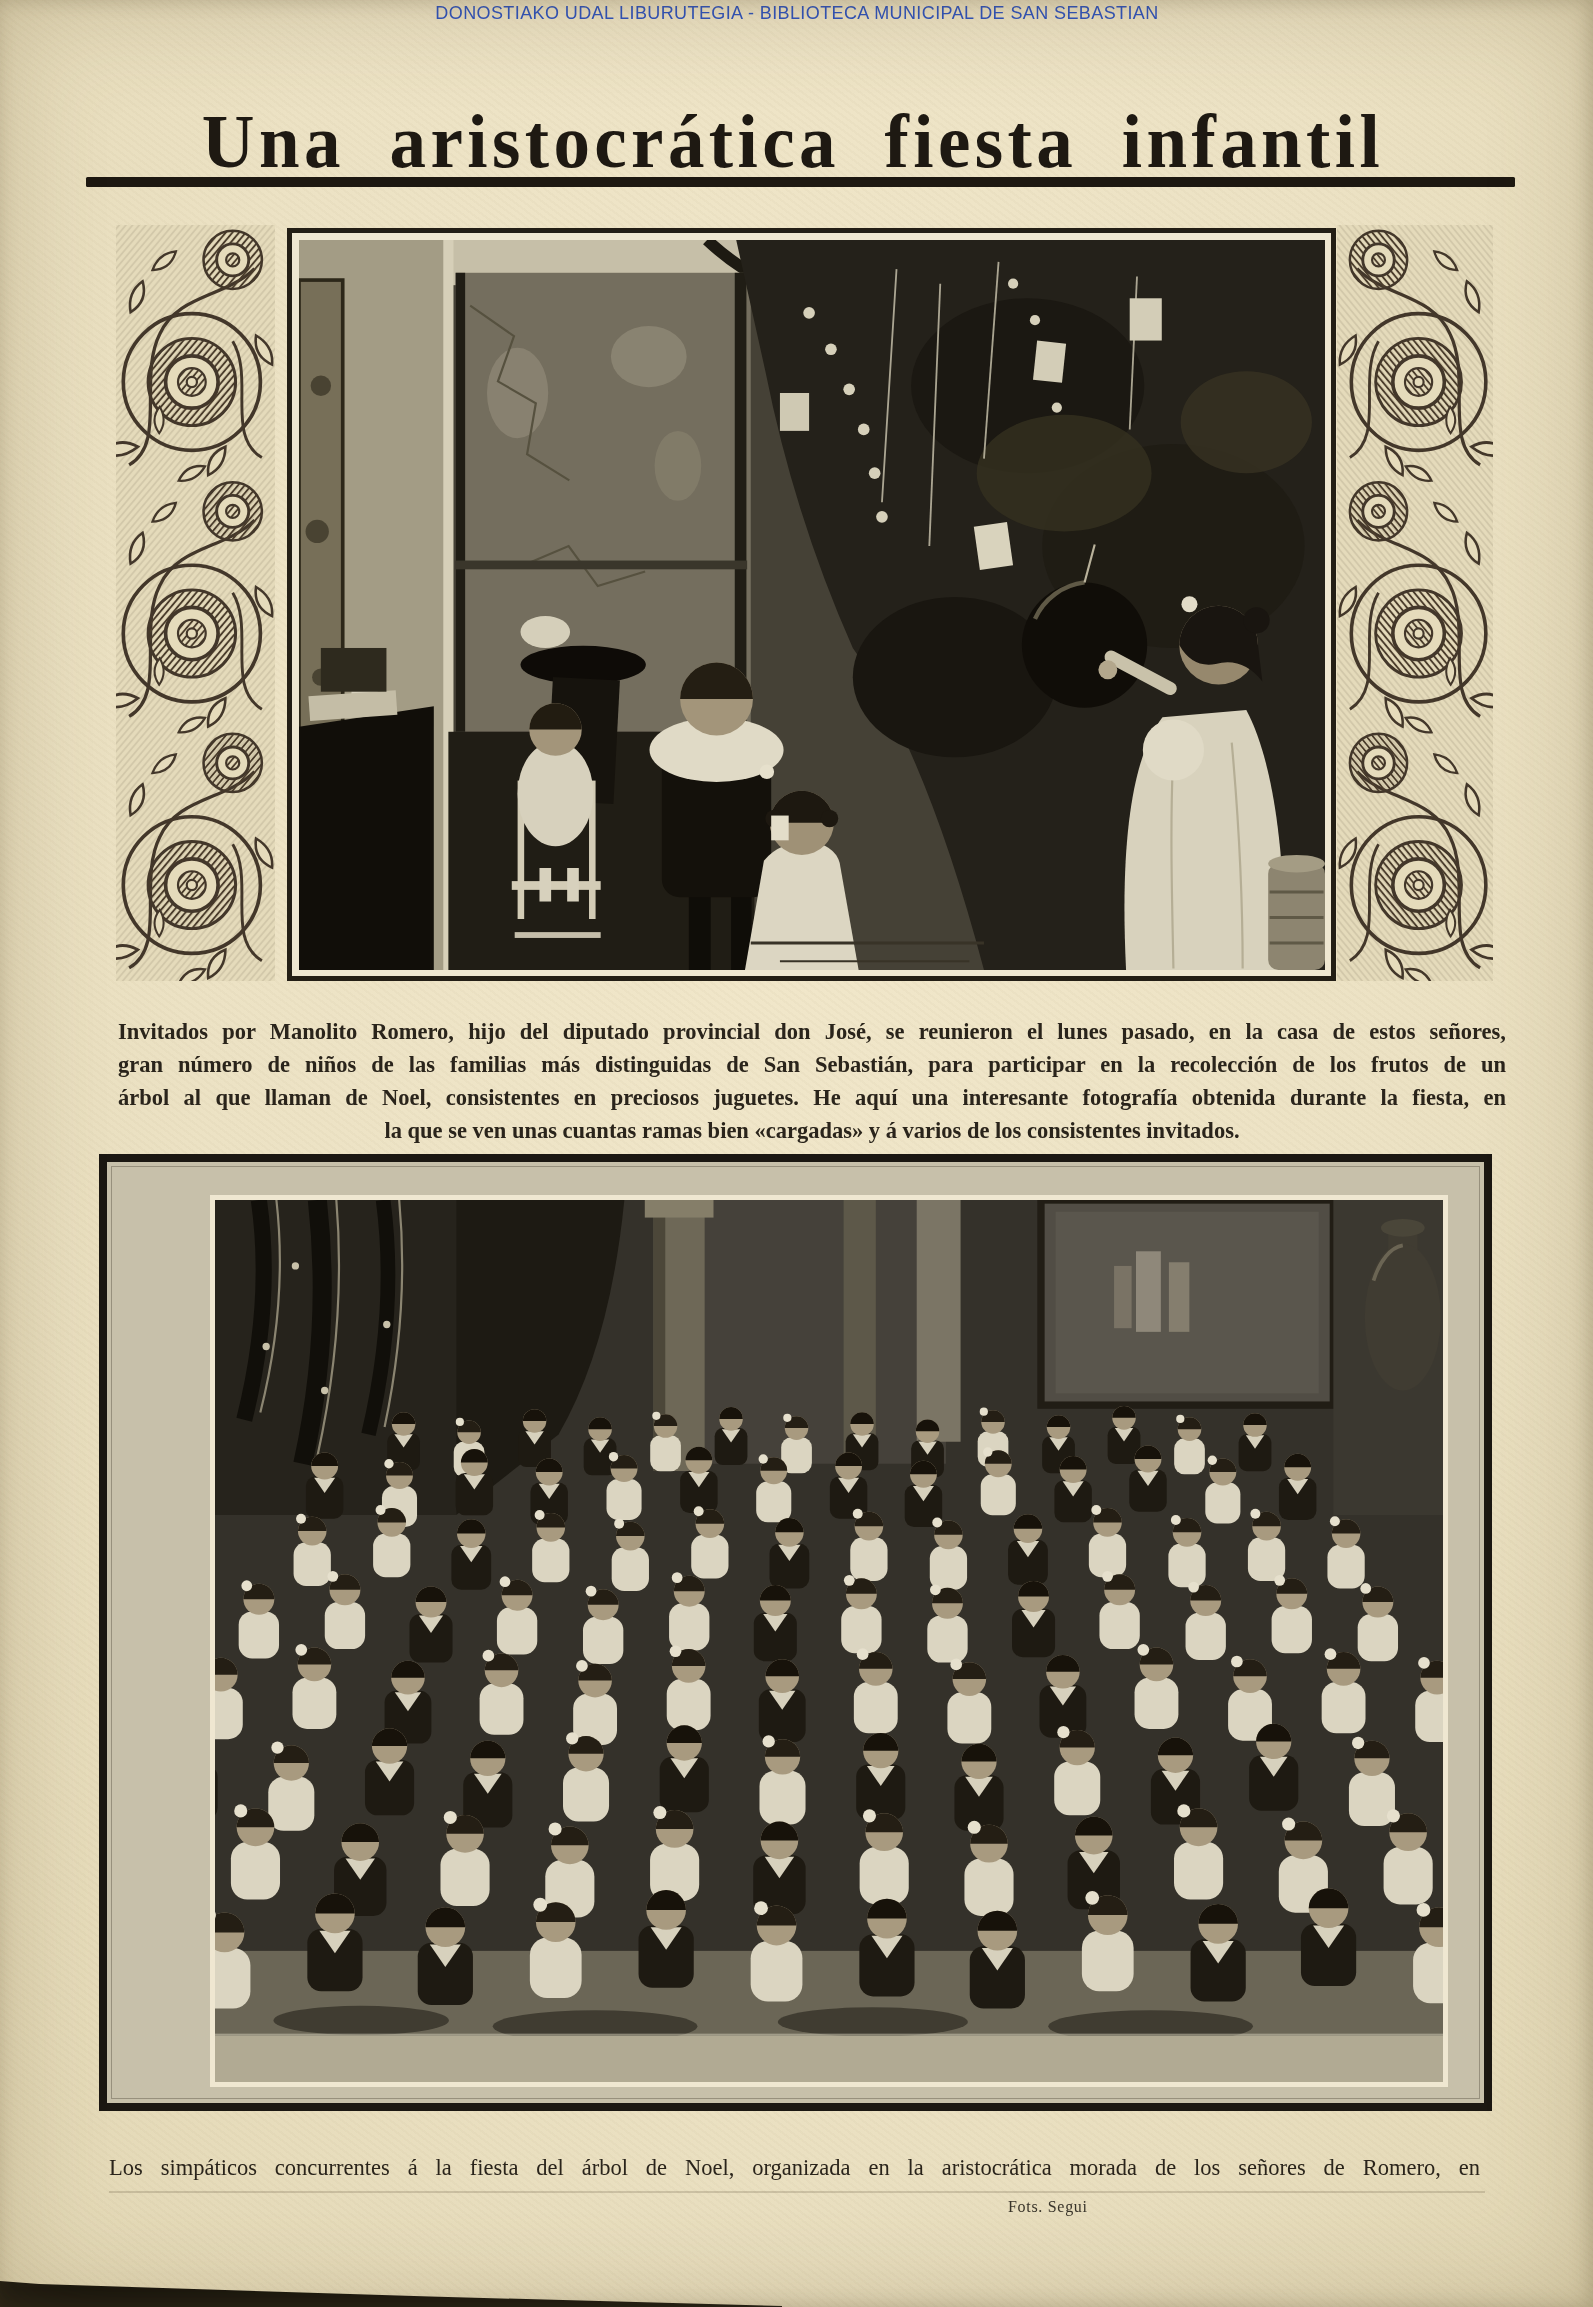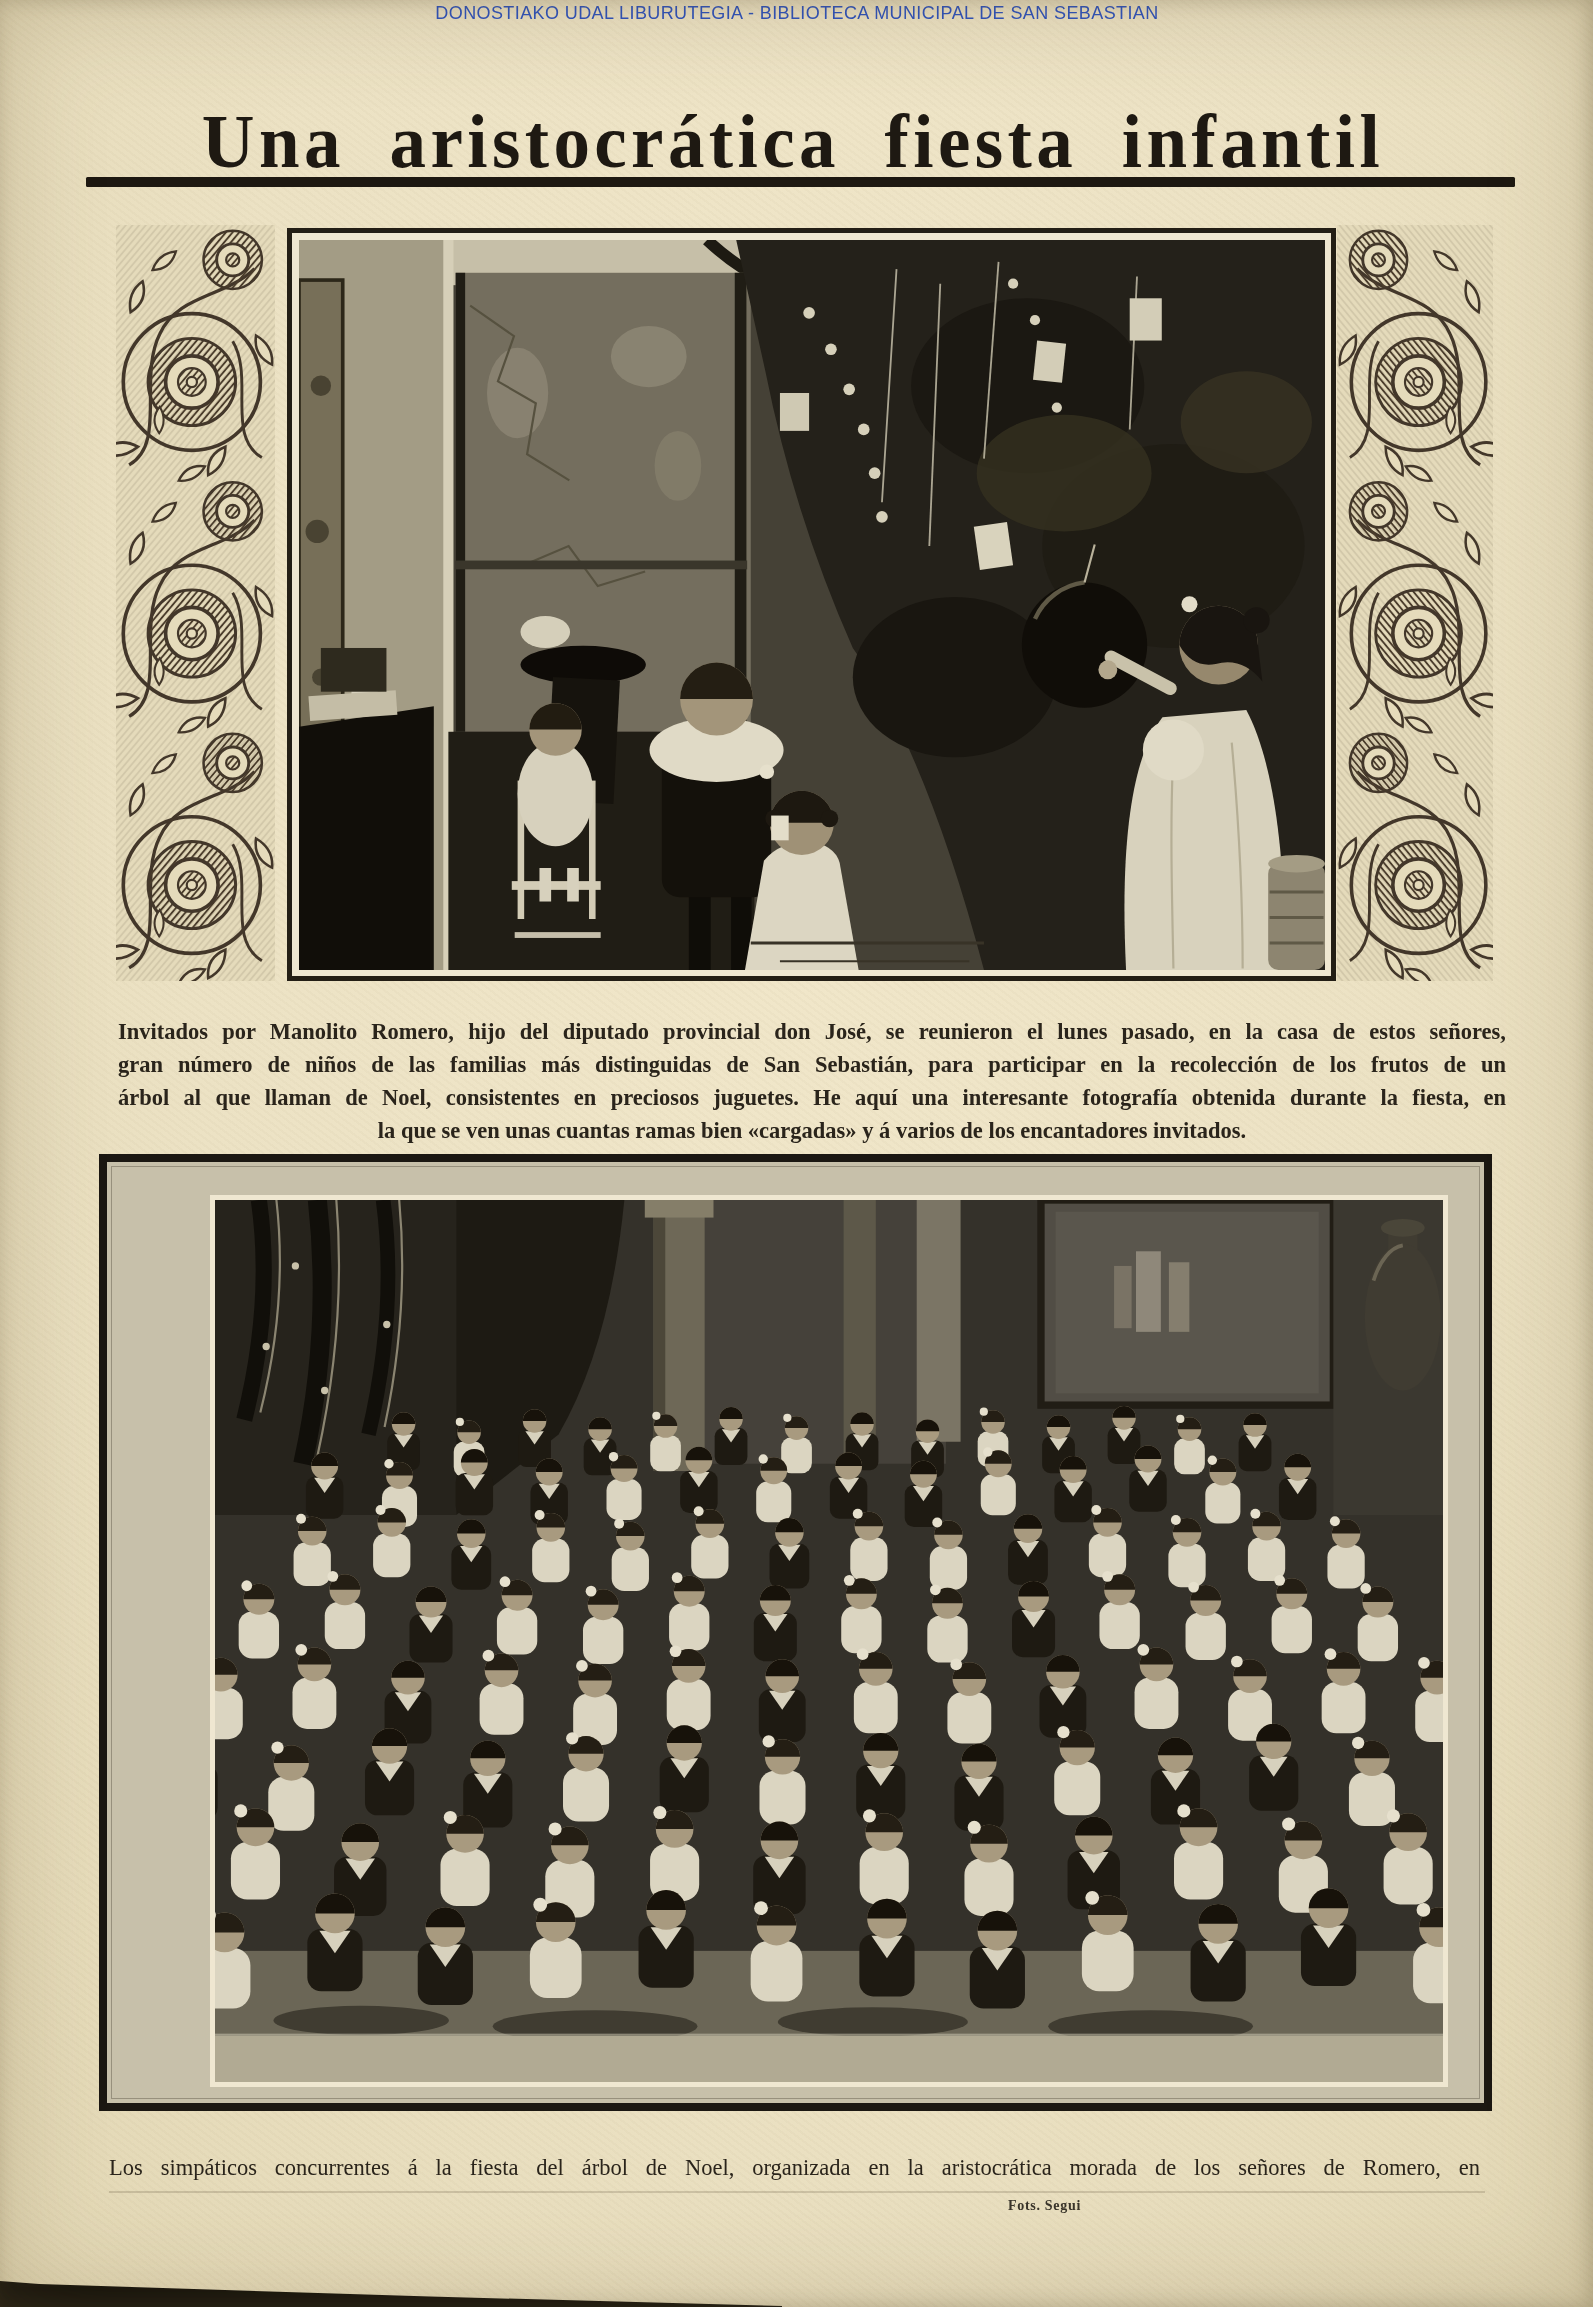"la que se ven unas" div.cap-line { text: encantadores -> consistentes }
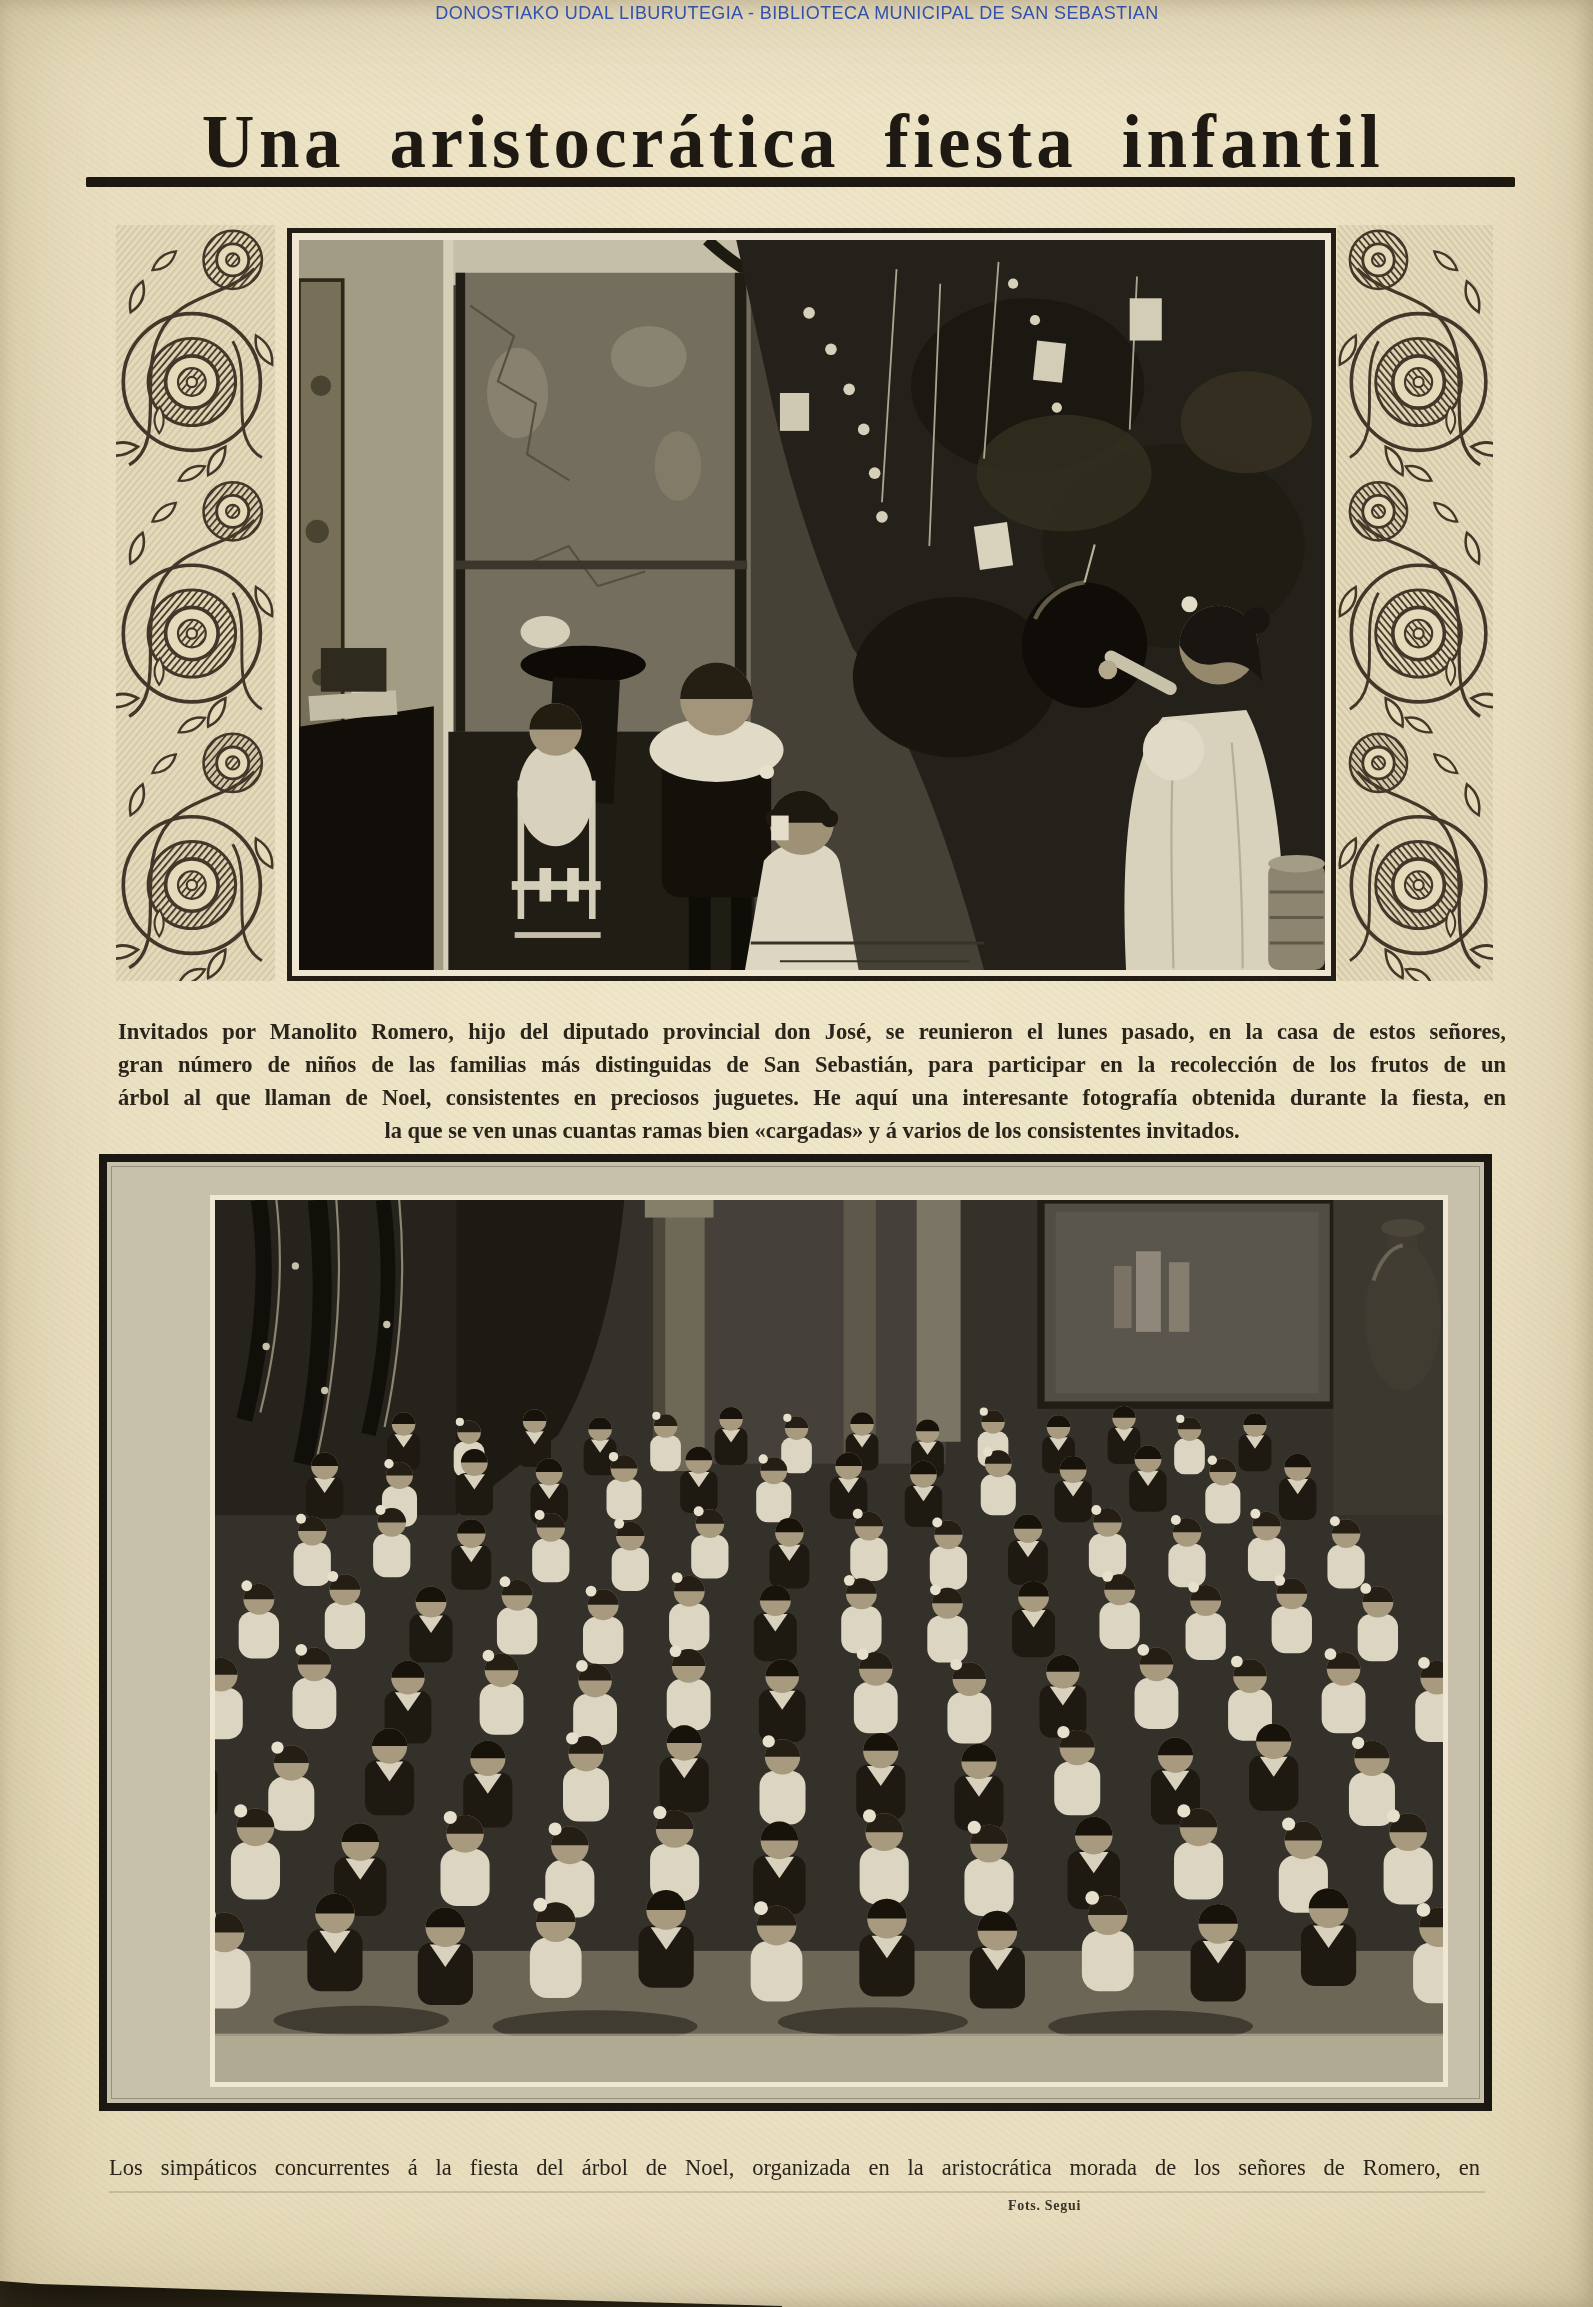"Fots. Segui" .credit { font-size: 14px -> 16px; font-weight: bold -> normal }
